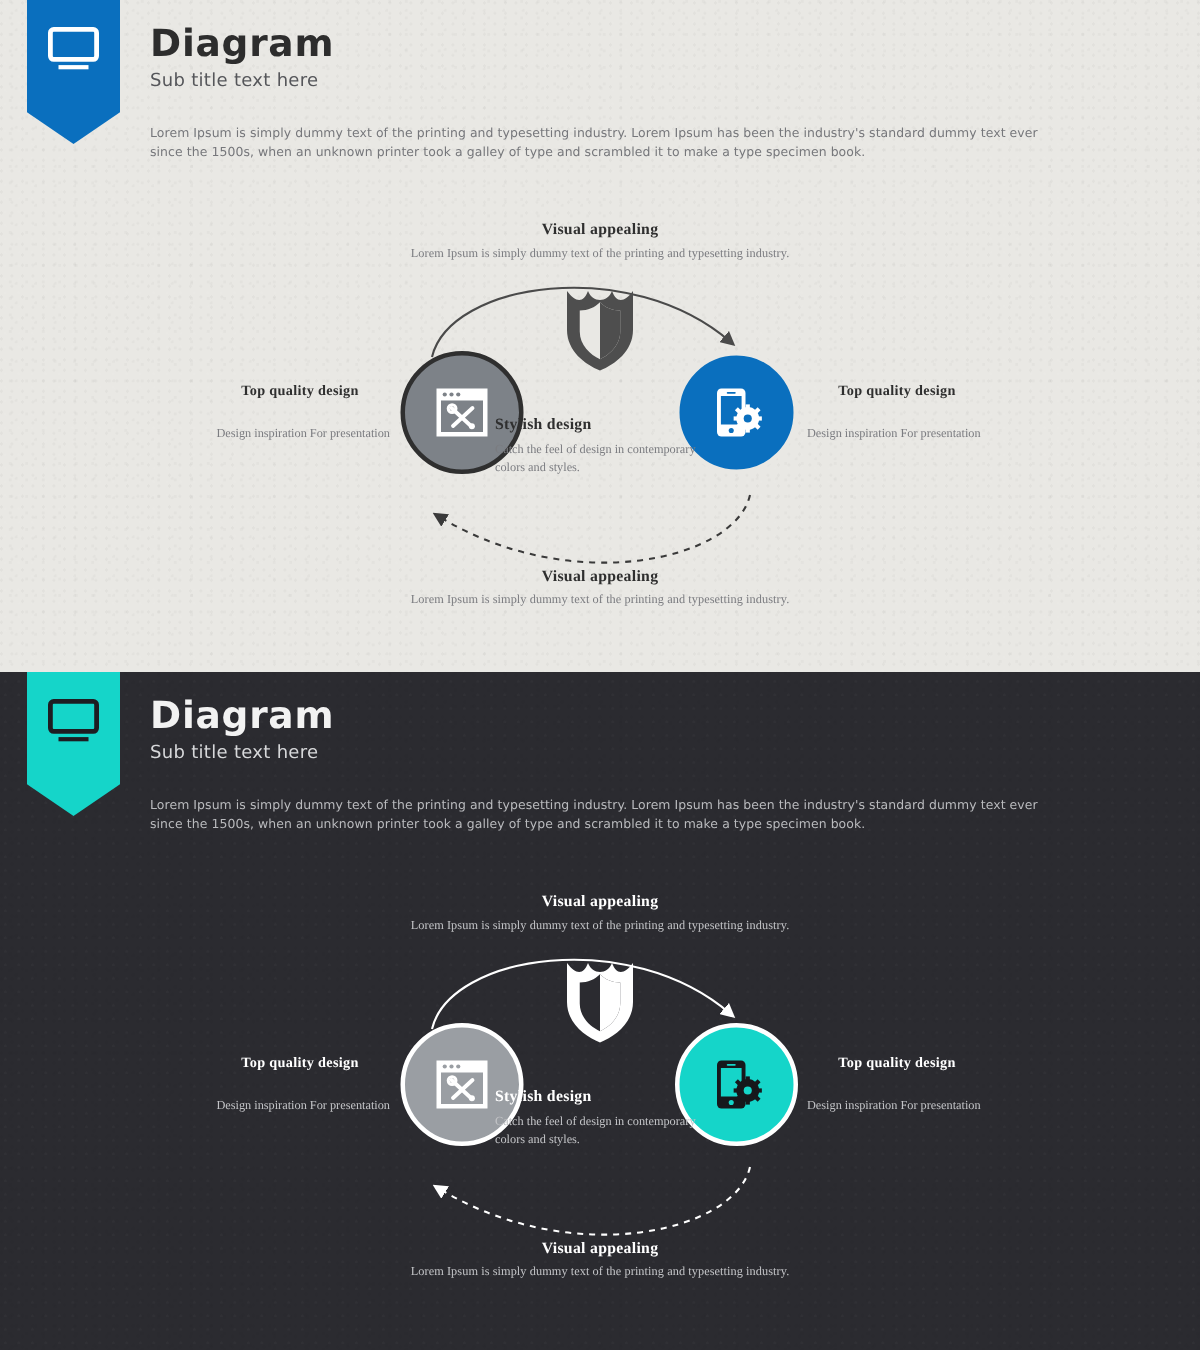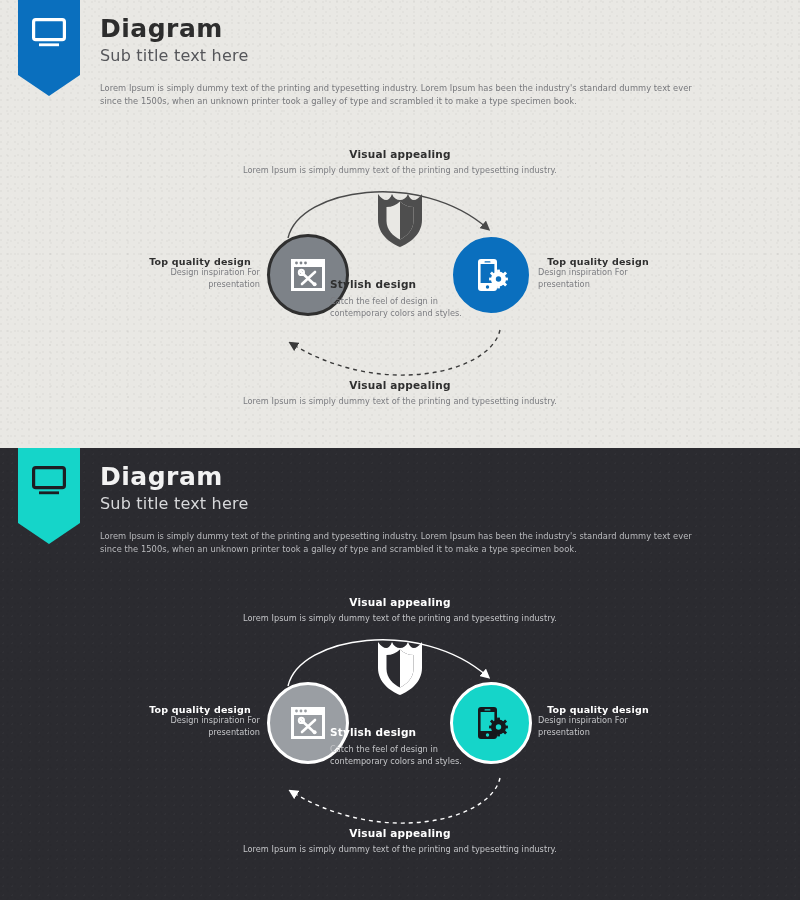"Sub title text here" .subtitle { font-size: 16px -> 12px }
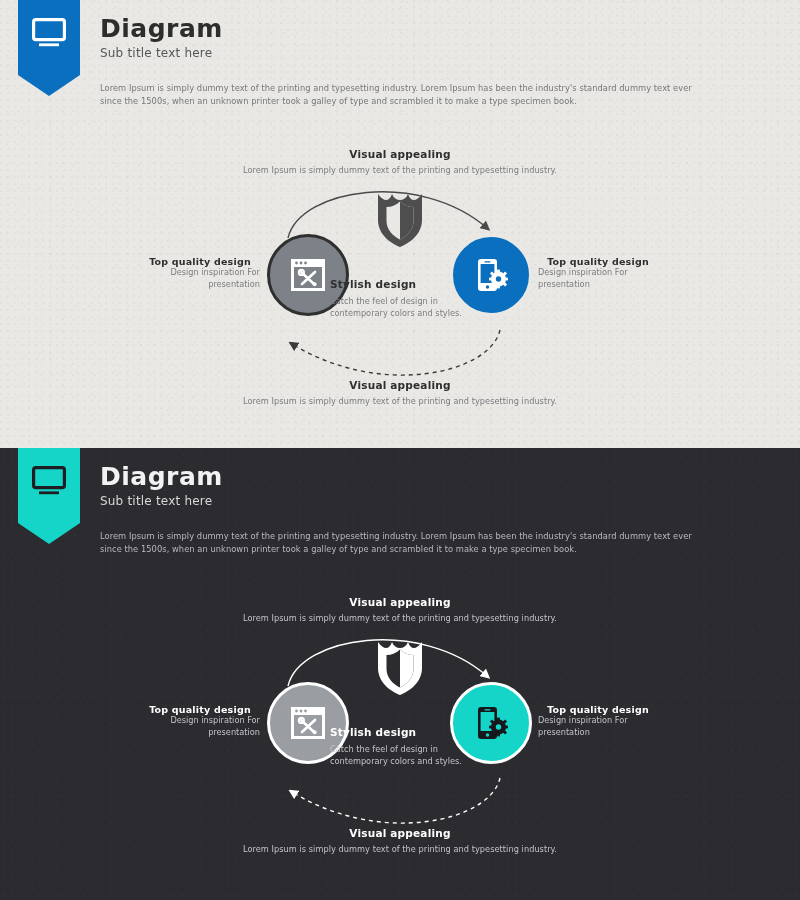"Visual appealing" .diagram { font-family: none -> Liberation Serif, serif }
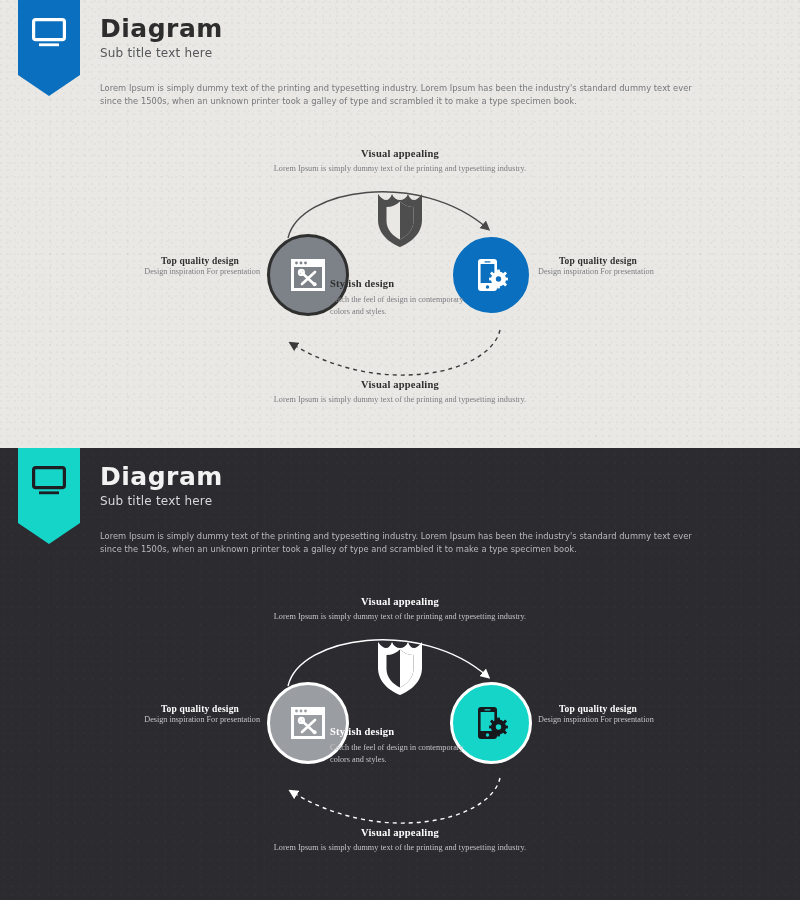"Design inspiration For presentation" .side-sub { margin-top: 0 -> 17px }
